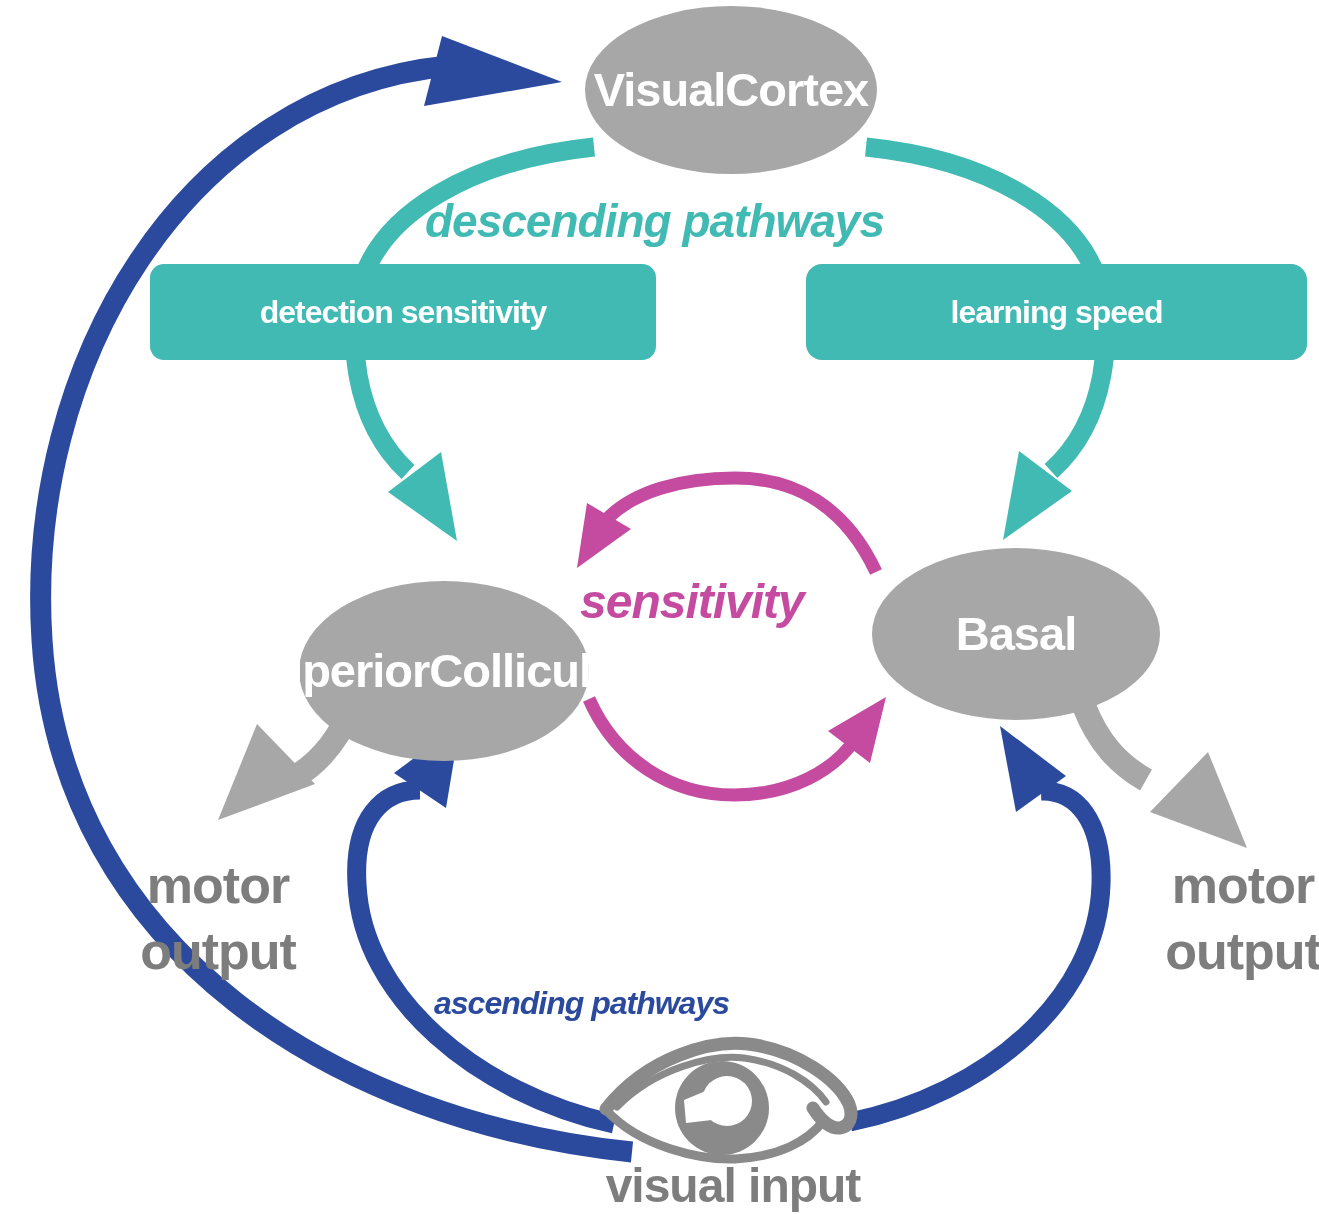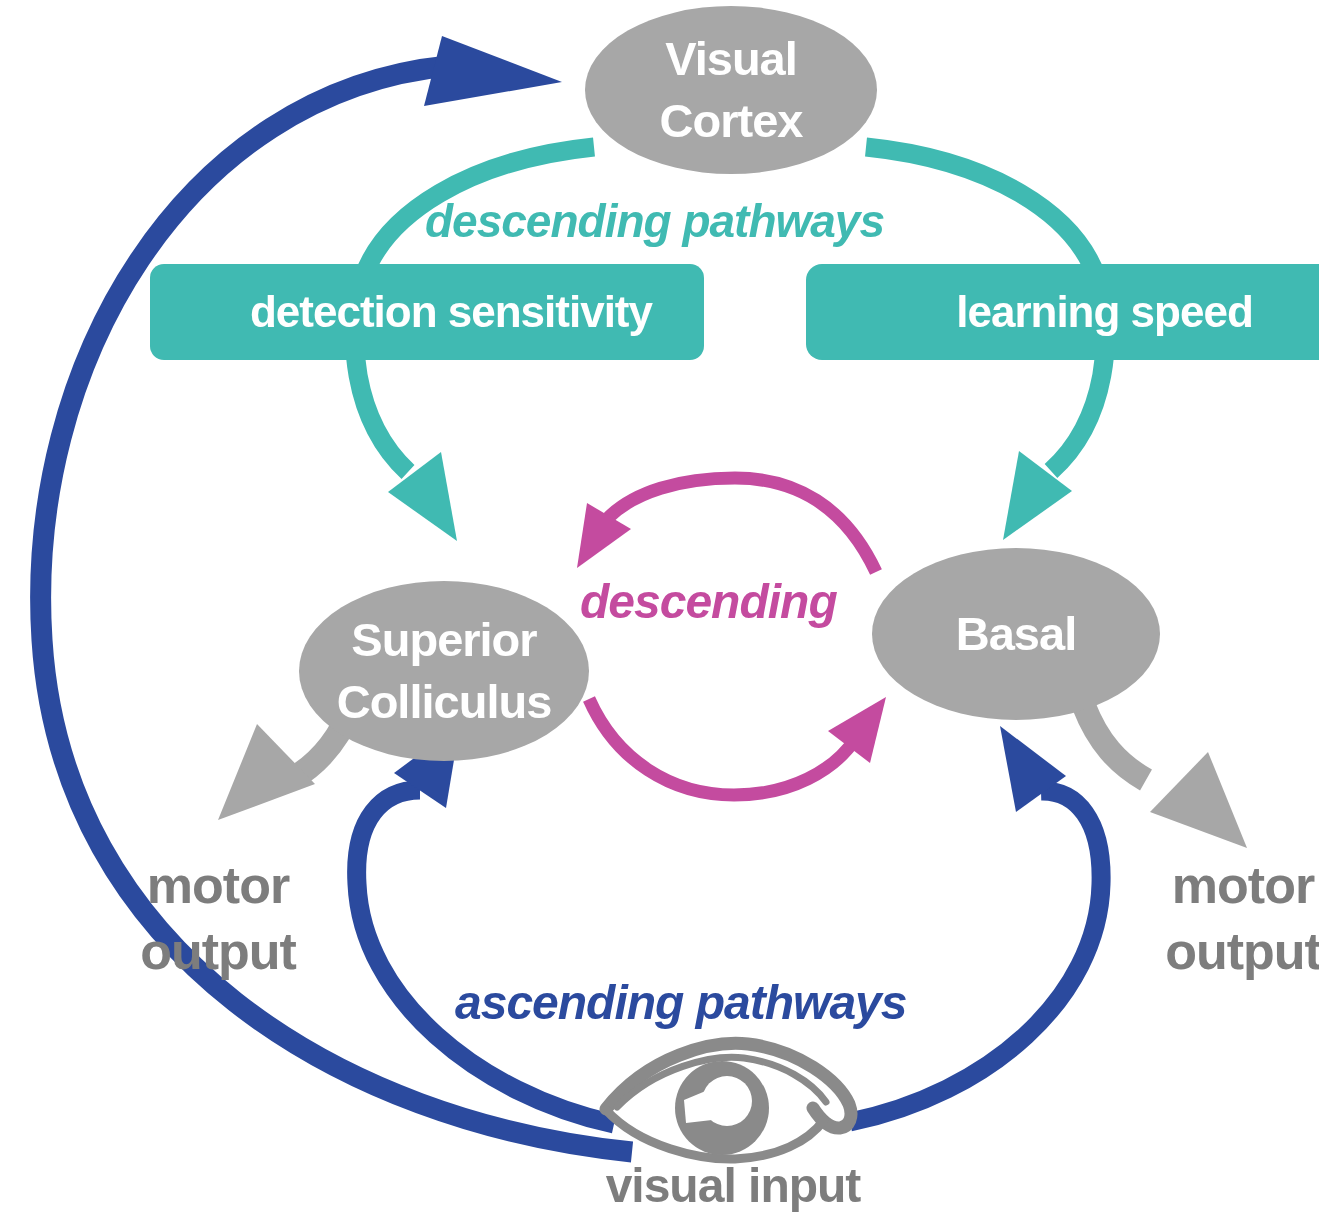"Visual" .node { flex-direction: column -> row }
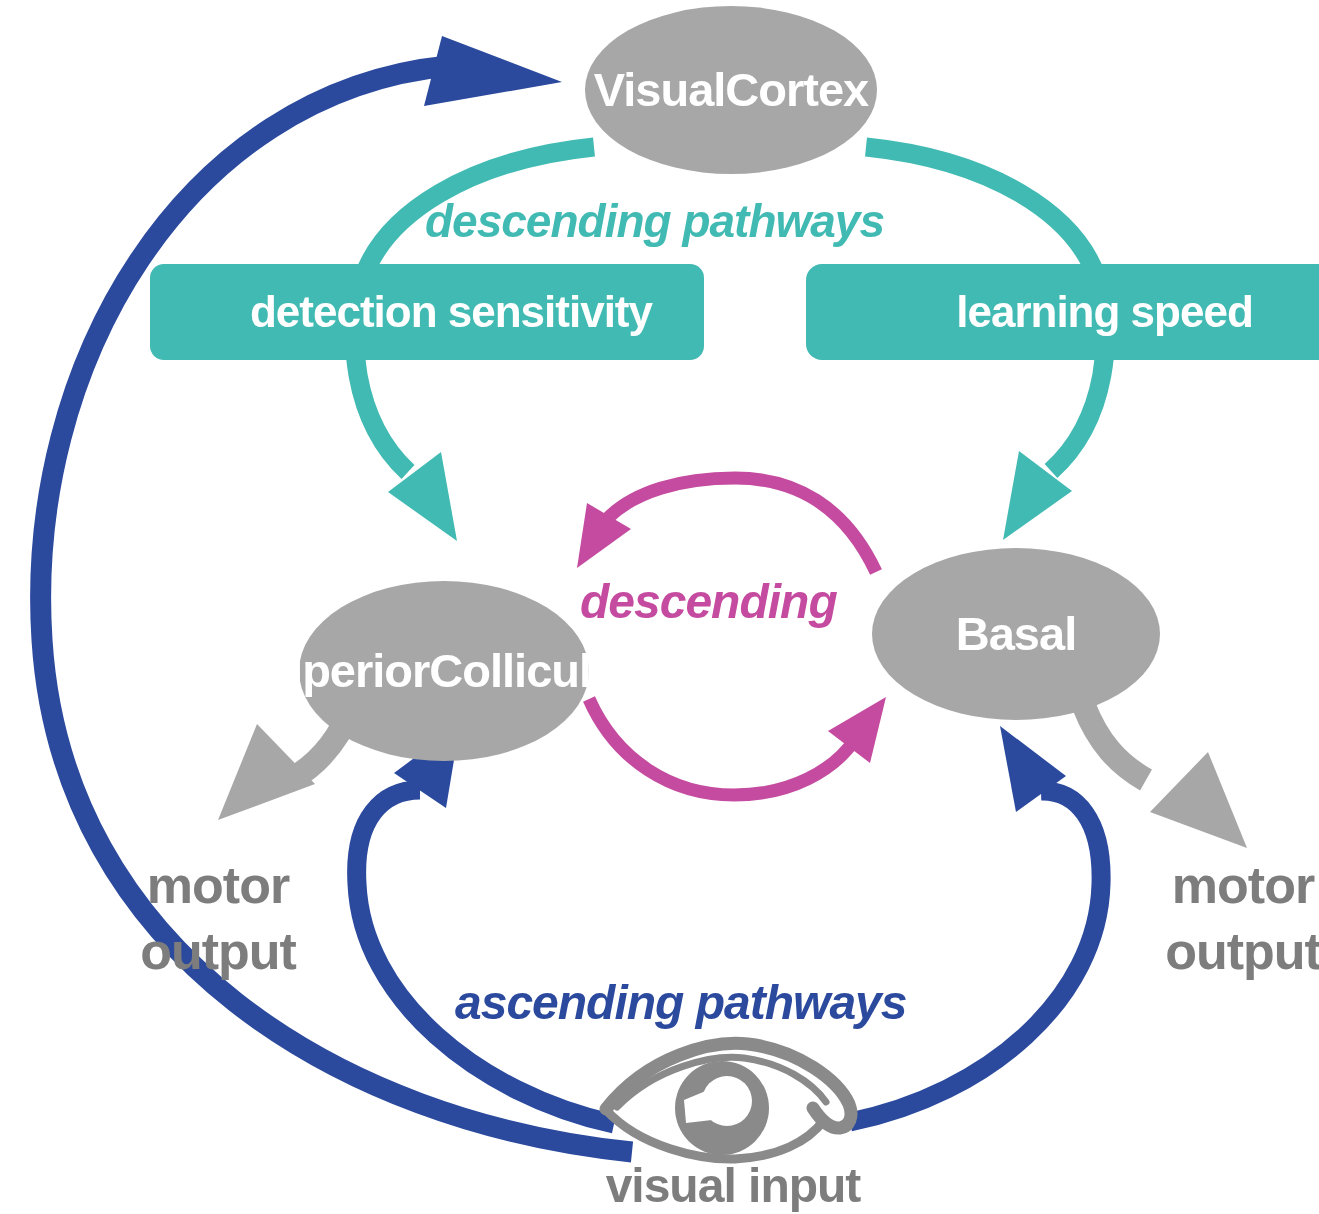"detection sensitivity" .modbox { font-size: 44px -> 32px; padding-left: 48px -> none }
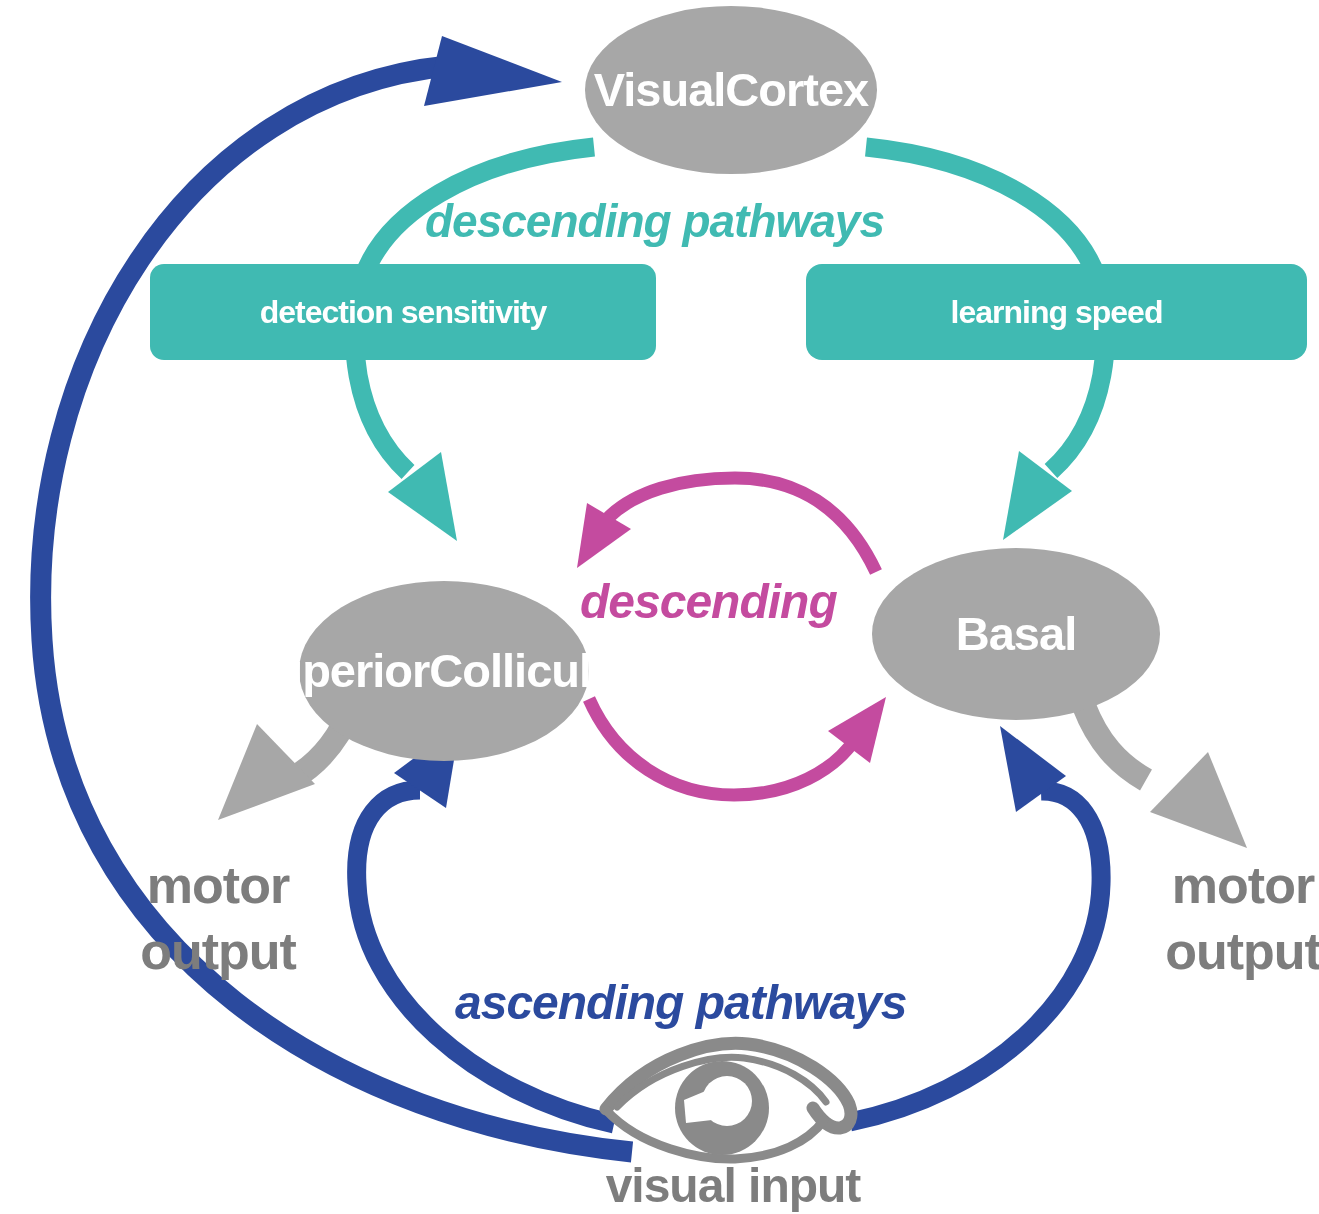"descending" div { text: descending -> sensitivity }
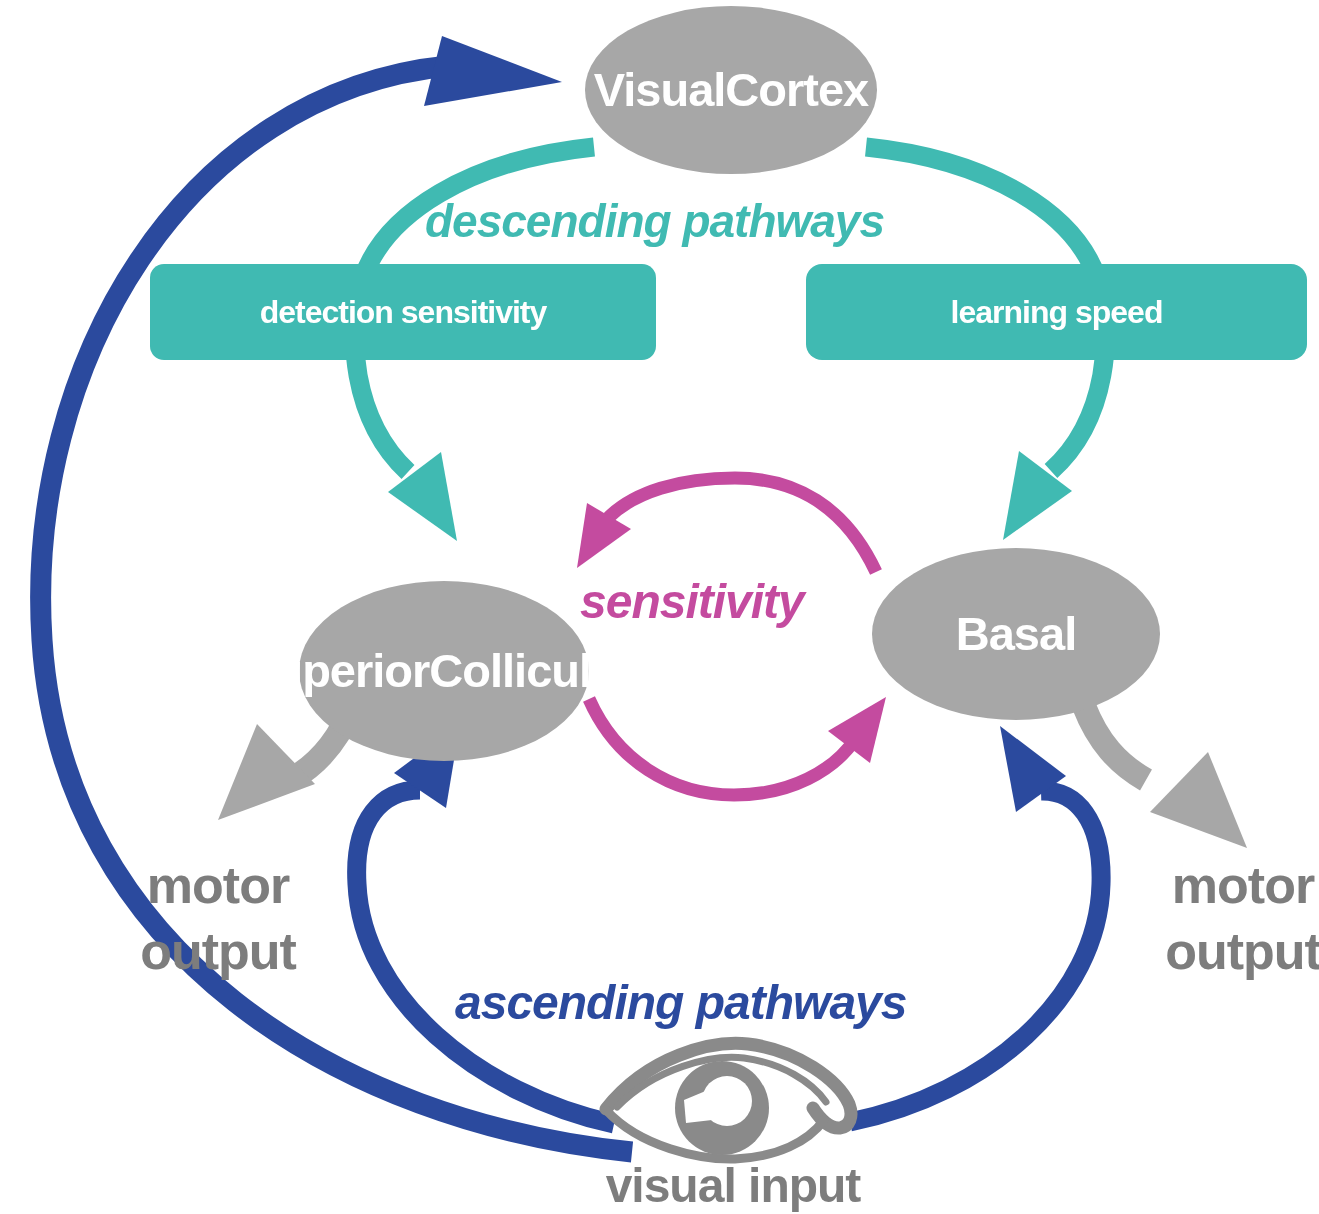"ascending pathways" .lbl-ascending { font-size: 48px -> 32px; left: 455px -> 434px }
